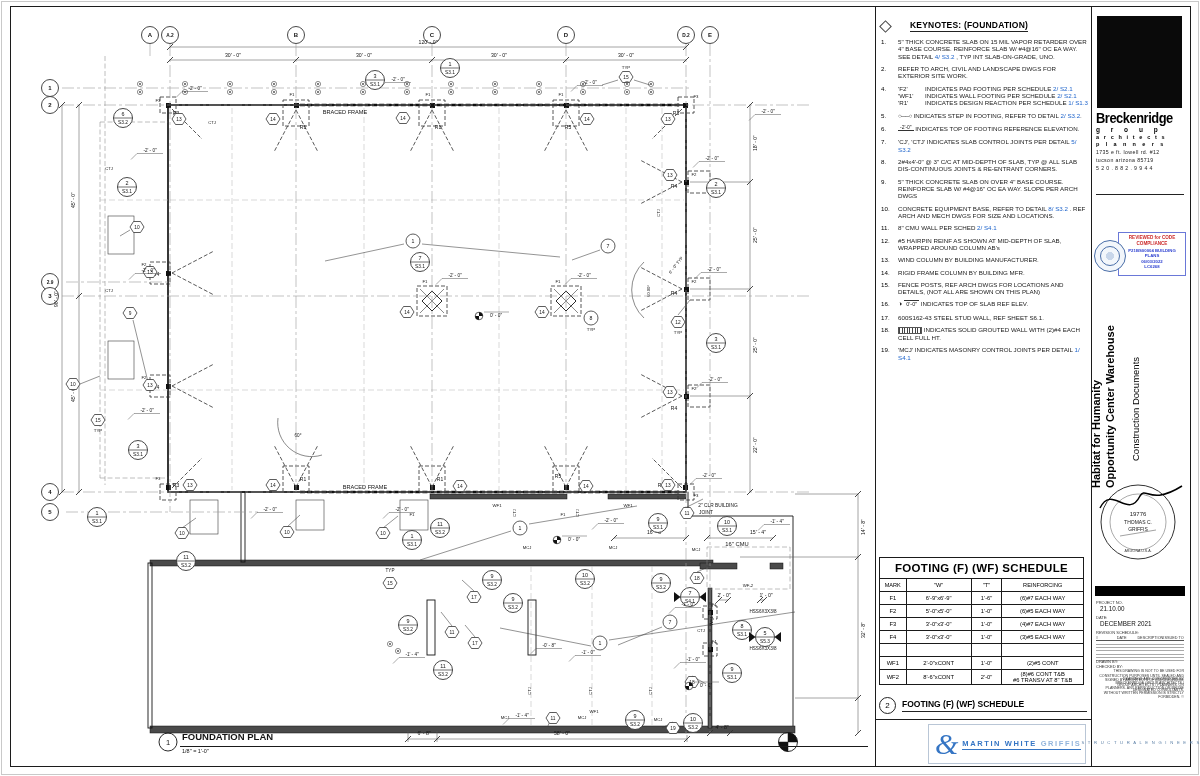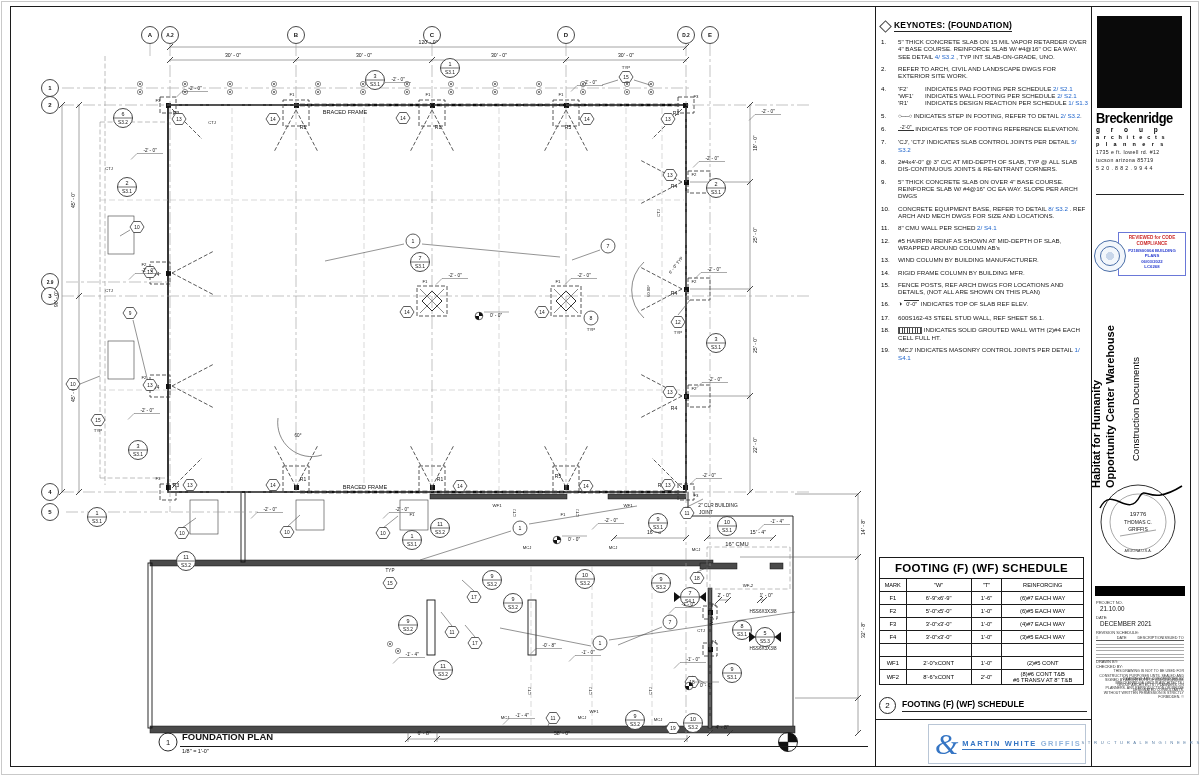"KEYNOTES: (FOUNDATION)" .kn-header { gap: 4px -> 20px }
